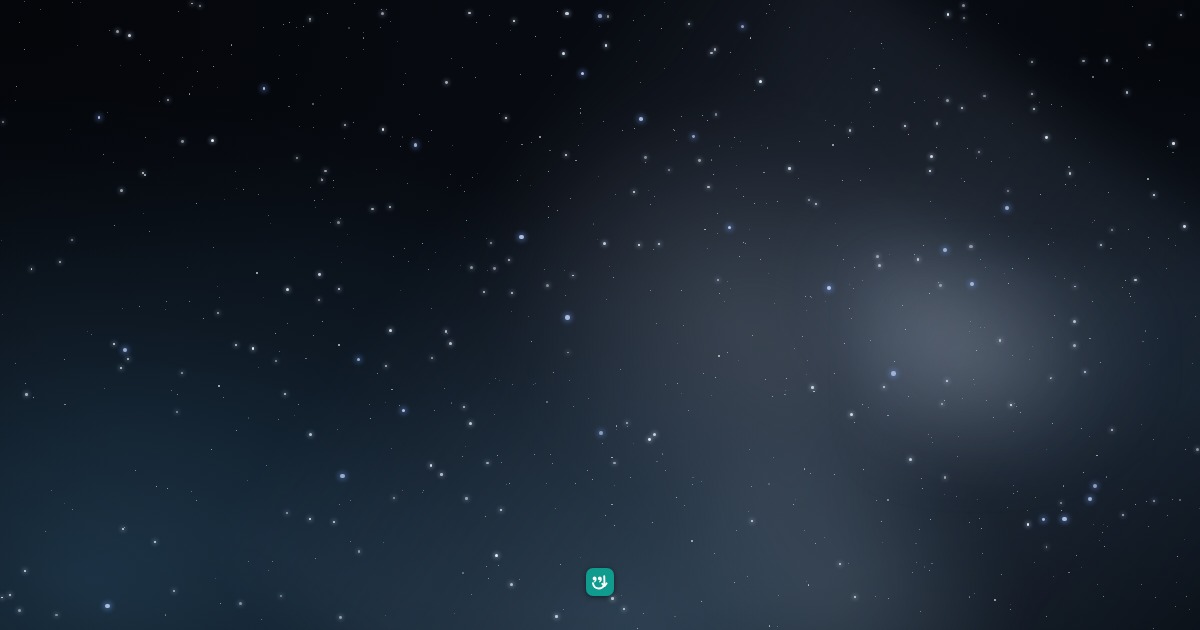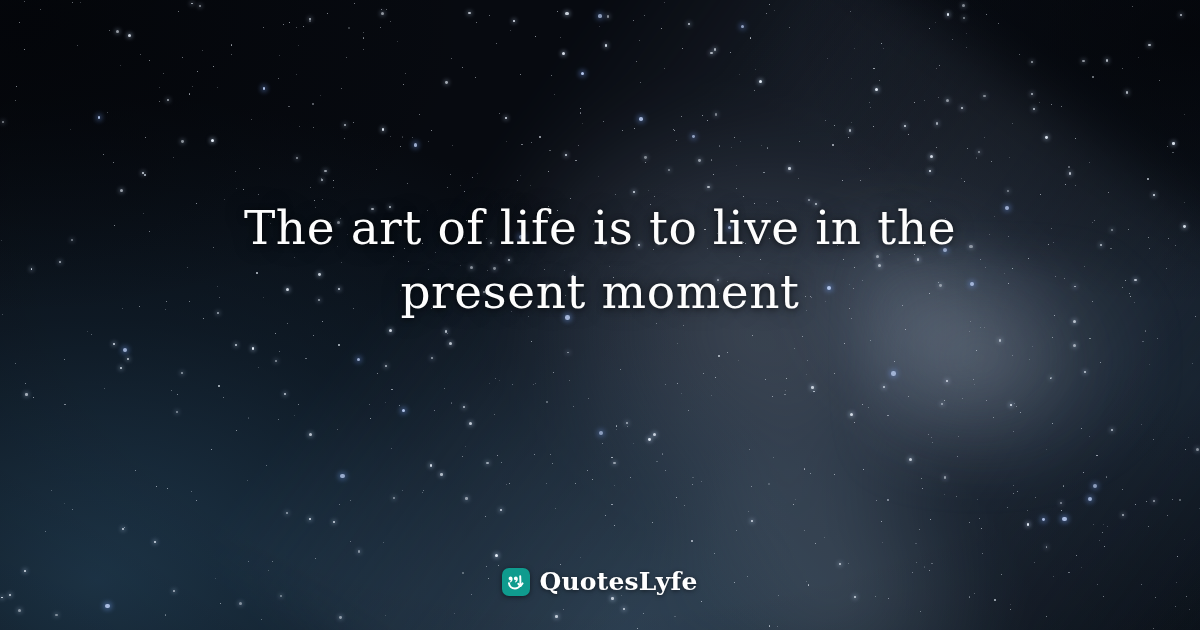"The art of life is" div.quote-wrap { html: <div> <div>The art of life is to live in the present moment</div> </div> -> none }
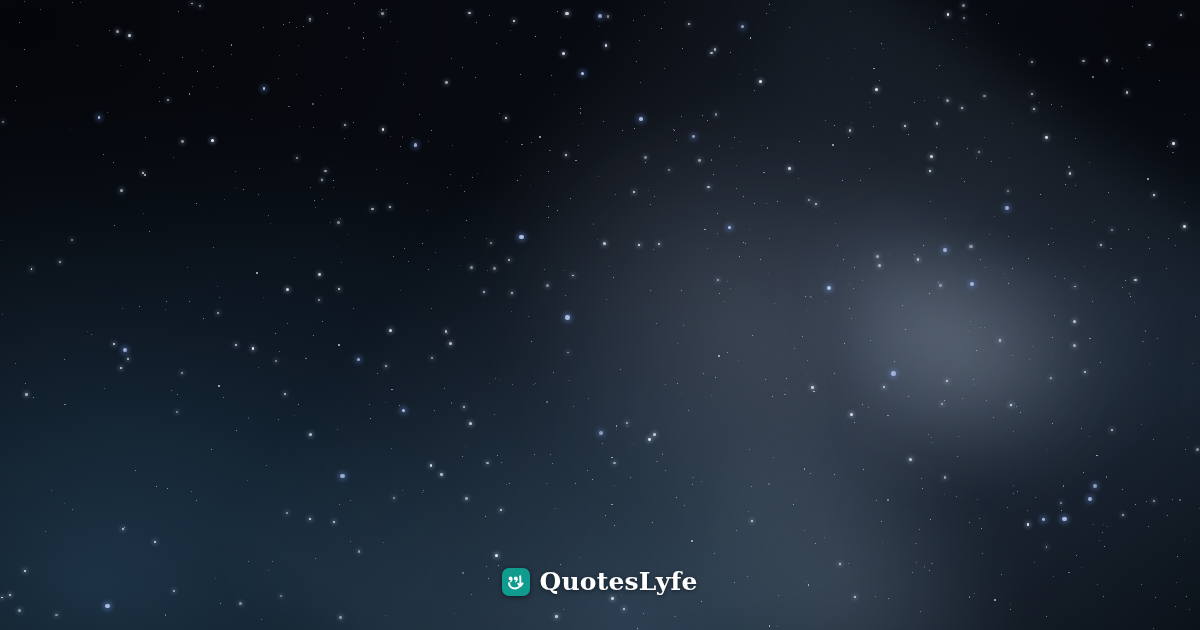"QuotesLyfe" span.logo-word { html: <span>QuotesLyfe</span> -> none }
